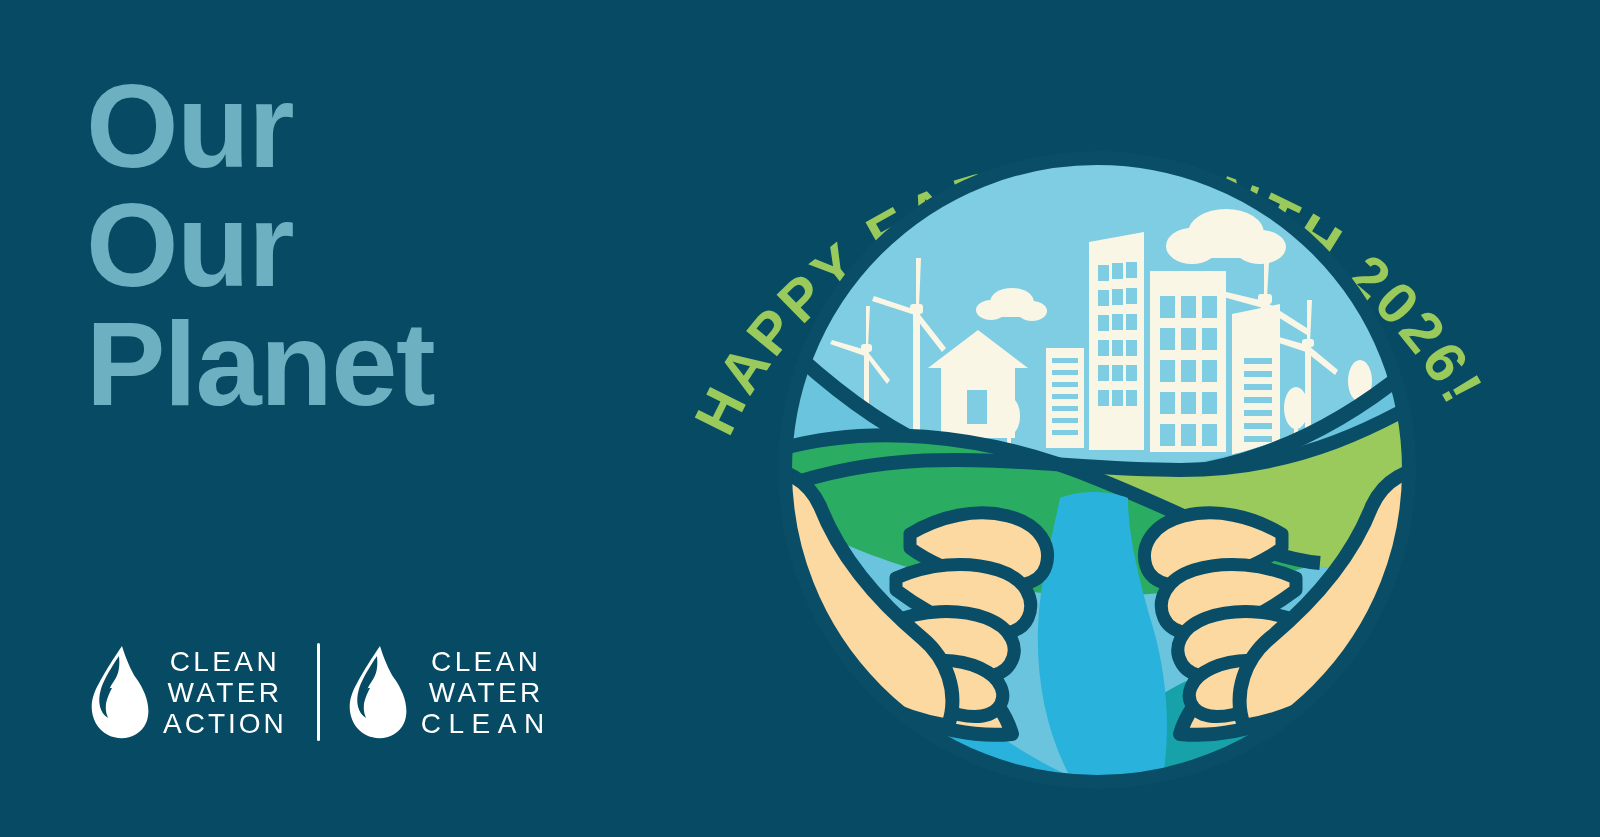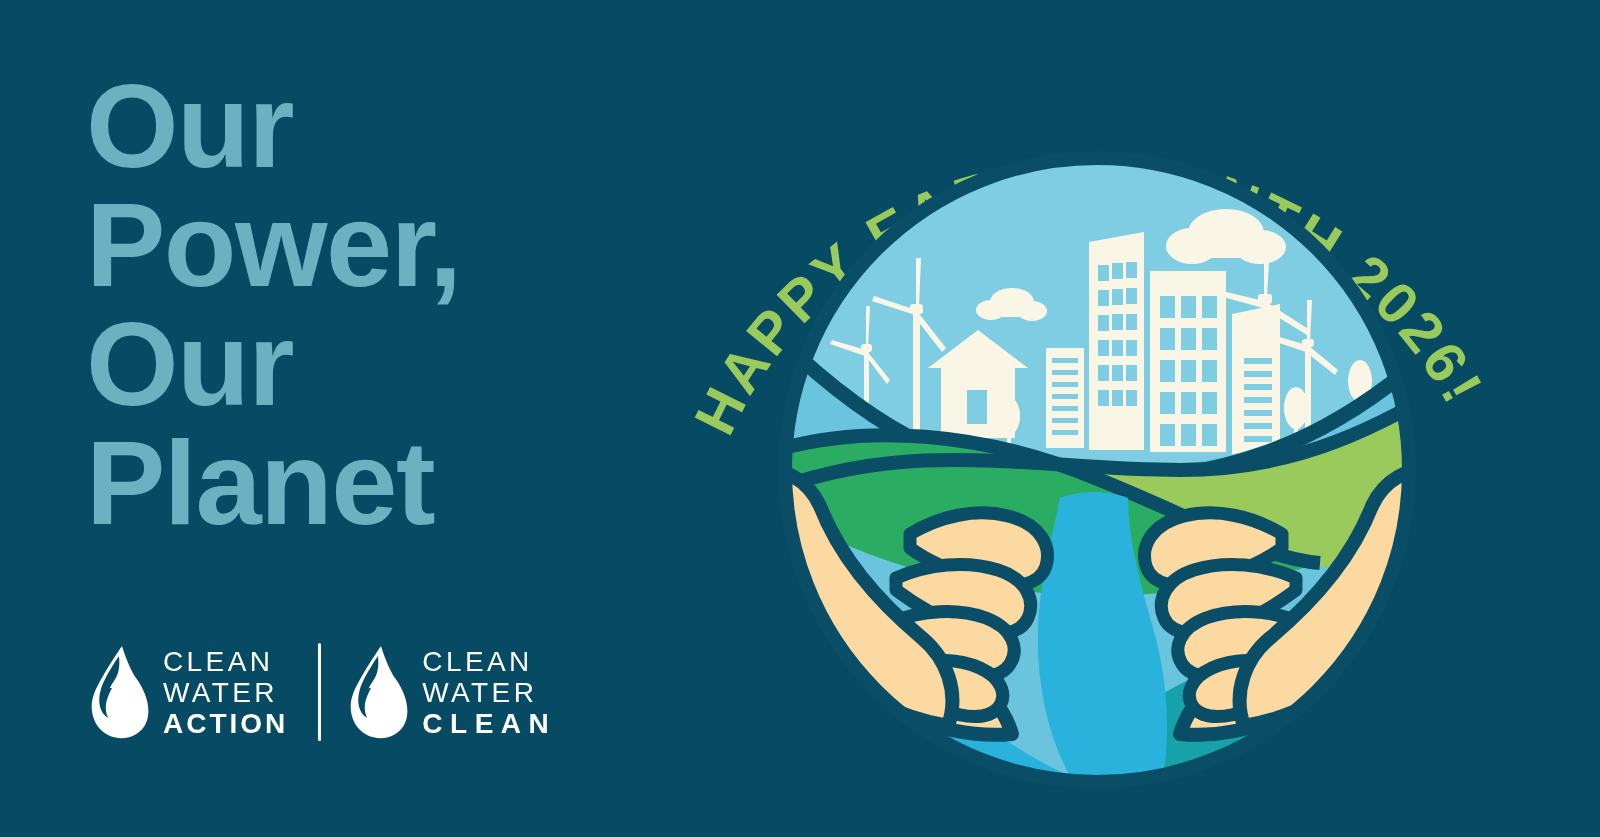"Power," span.line { html: <span>Power,</span> -> none }
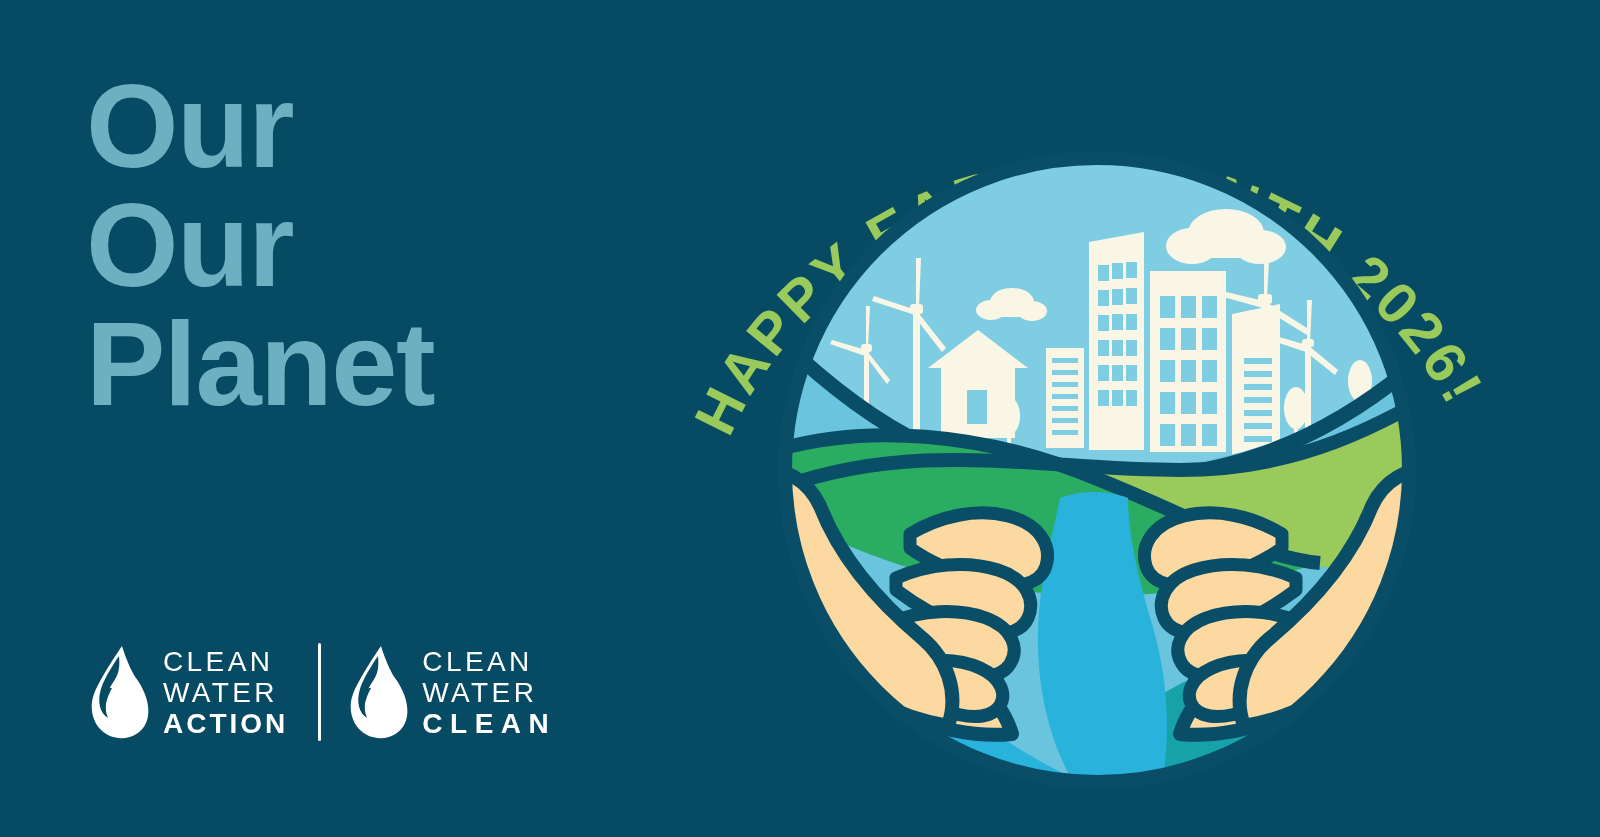"CLEAN" .logo-words .w { text-align: none -> center }
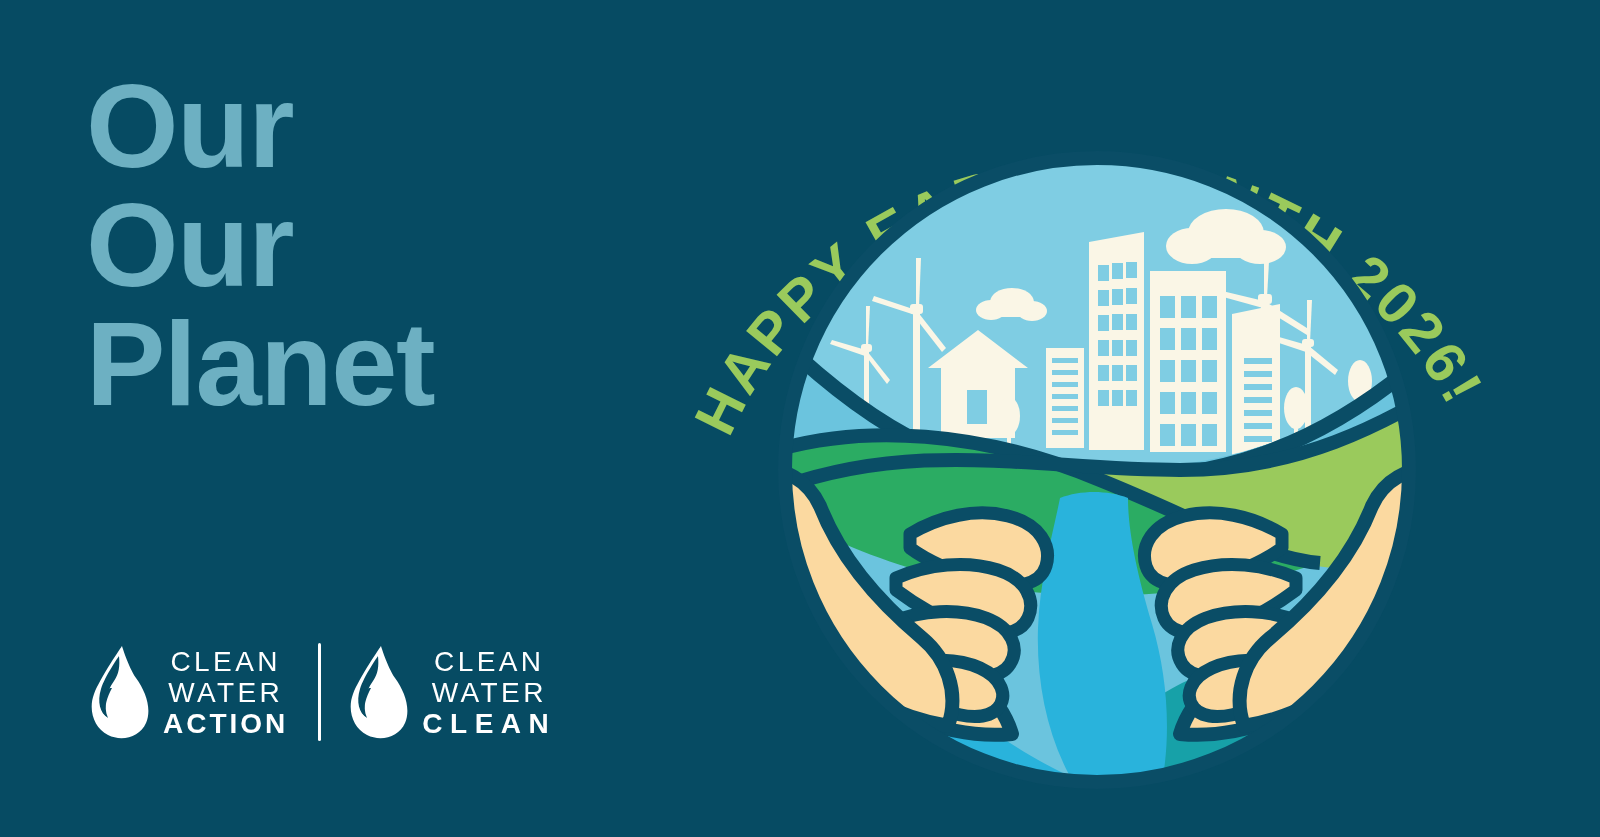"ACTION" .logo-words .w.bold { font-weight: 700 -> 400 }
